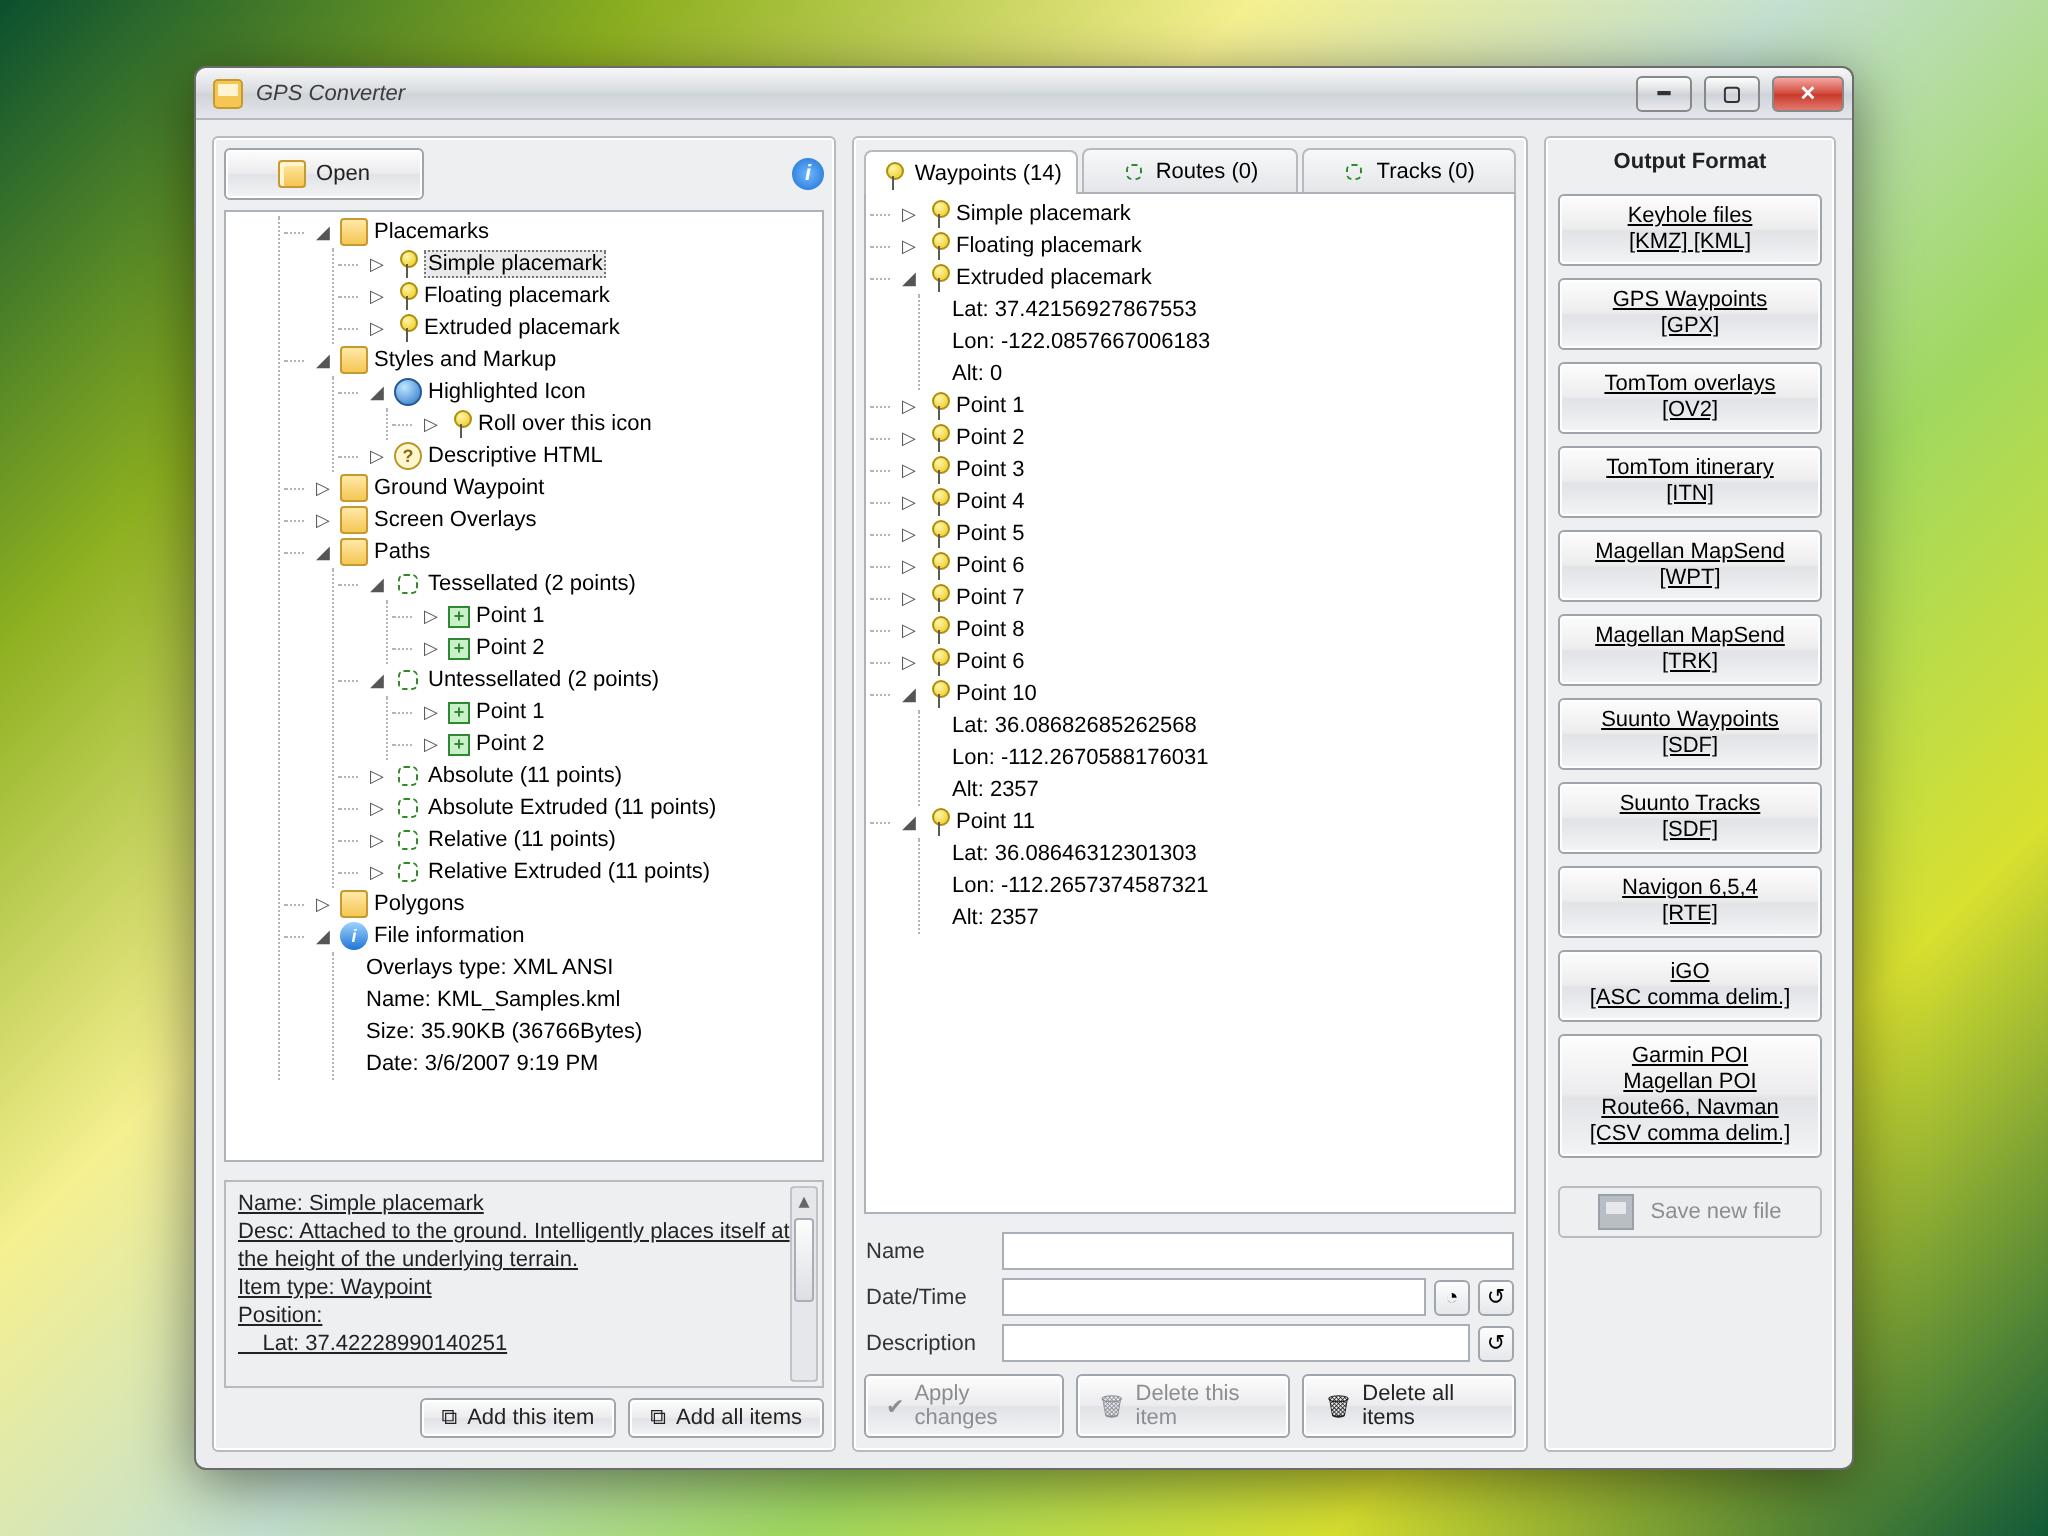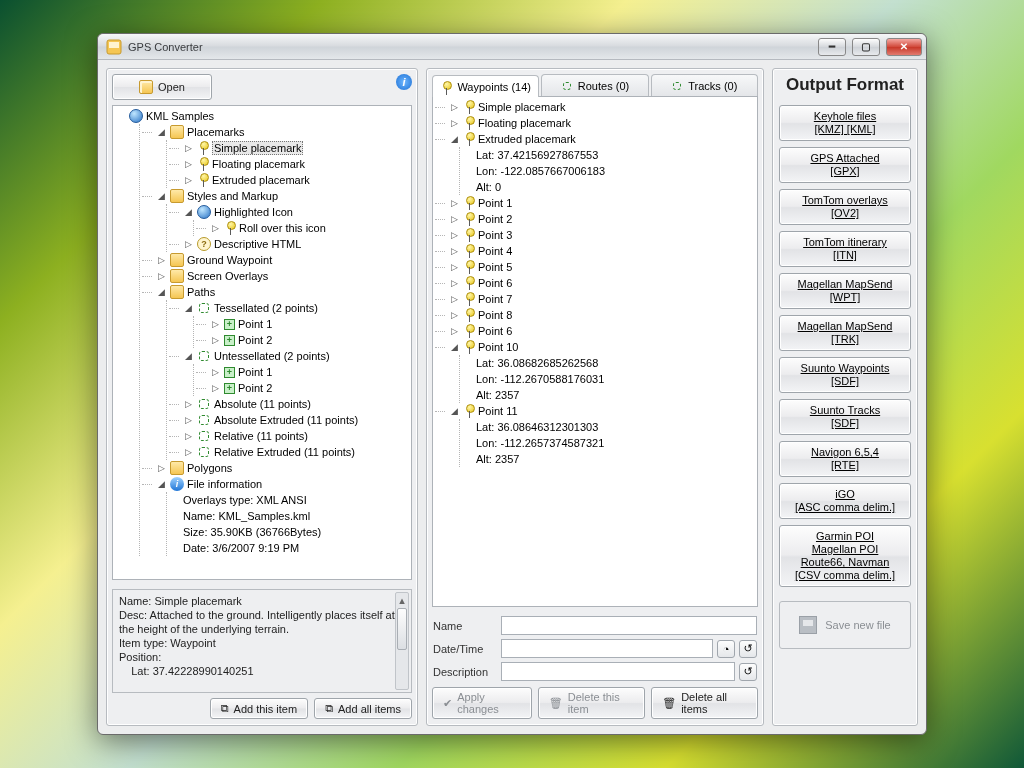"GPS Converter" .titlebar .title { font-style: none -> italic }
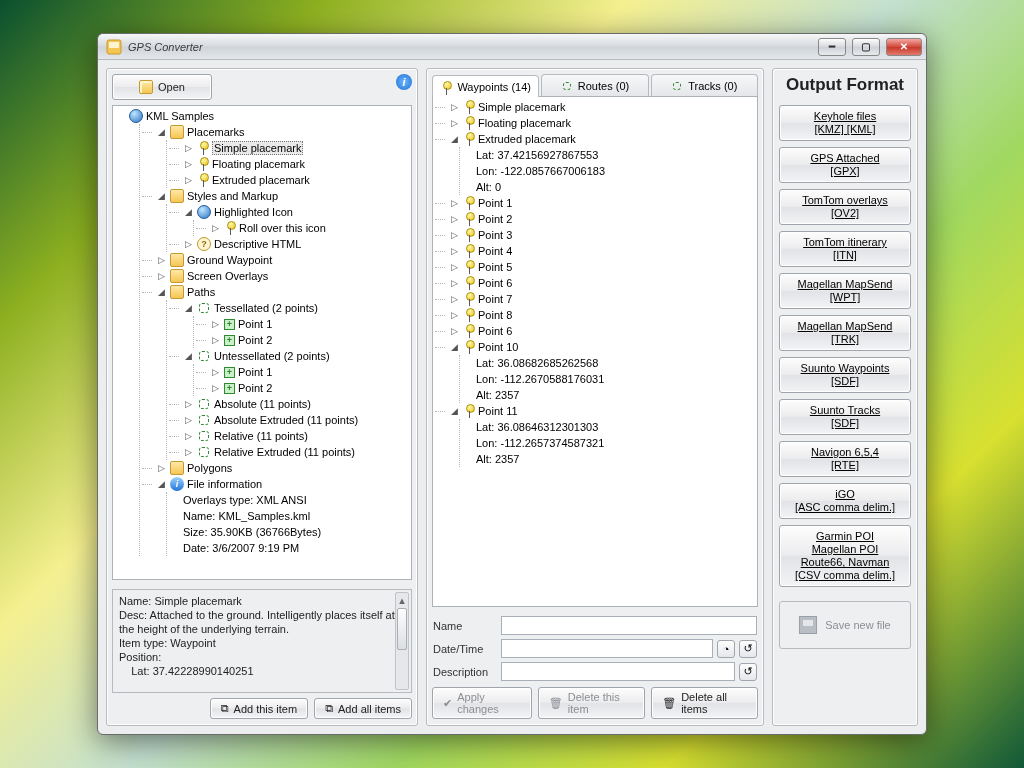"Open" .toolbar { align-items: flex-start -> center }
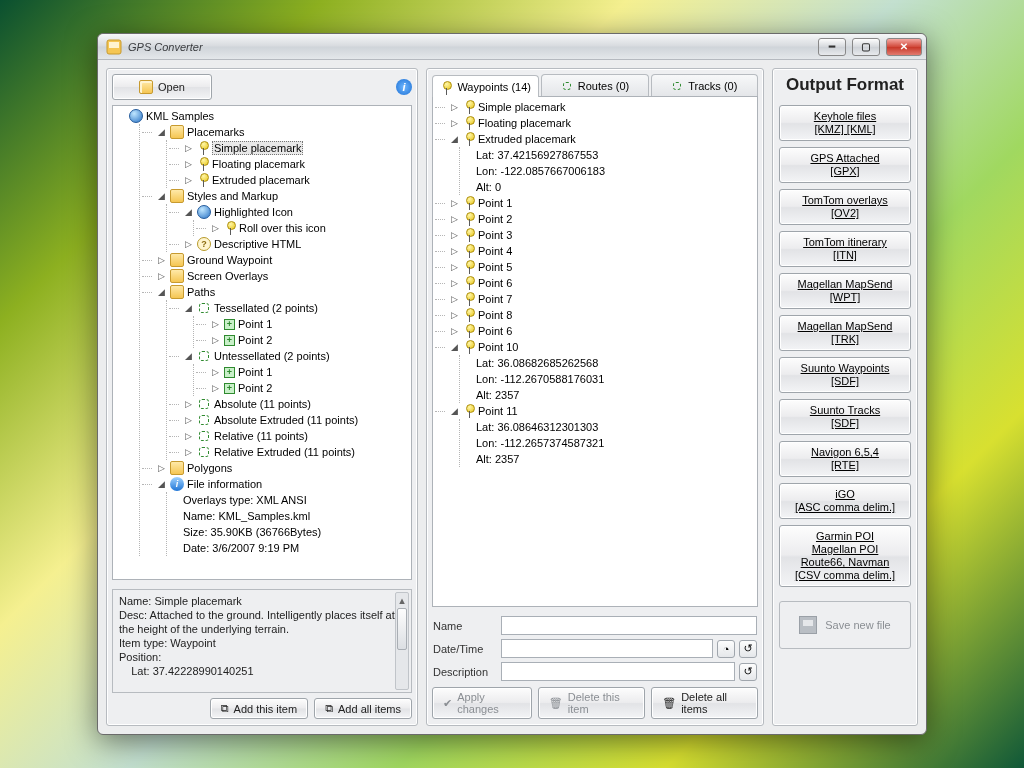"Output Format" .right h3 { font-size: 17px -> 11px }
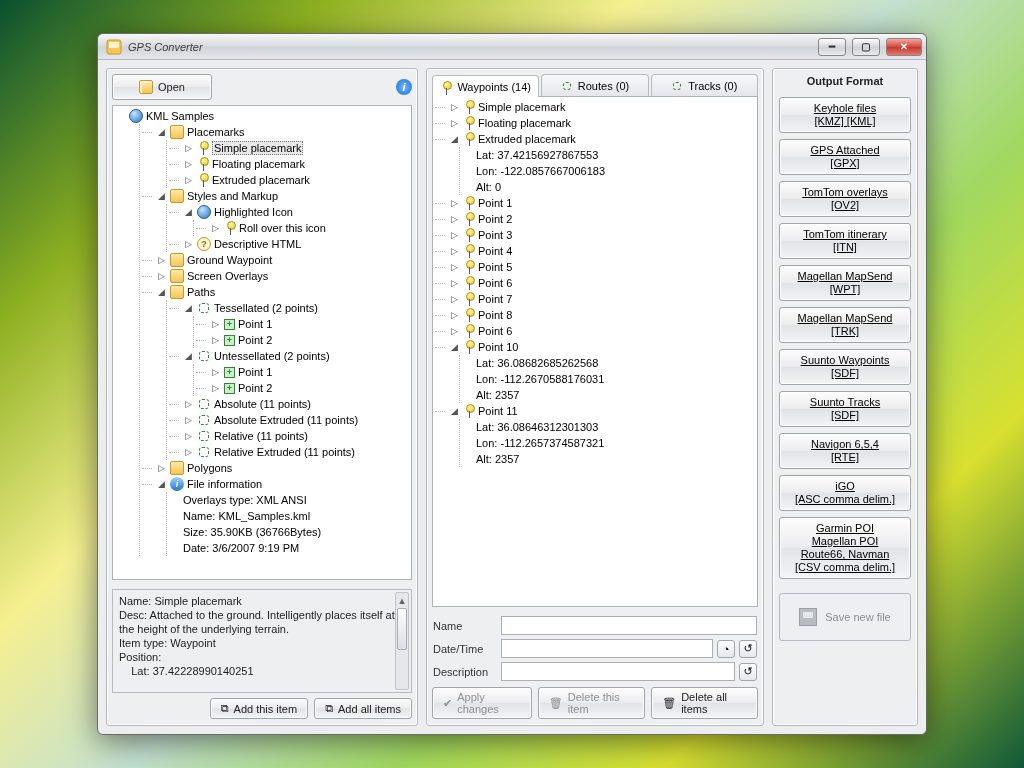"KML Samples" div.row { html: <div> <span></span> <span>KML Samples</span> </div> -> none }
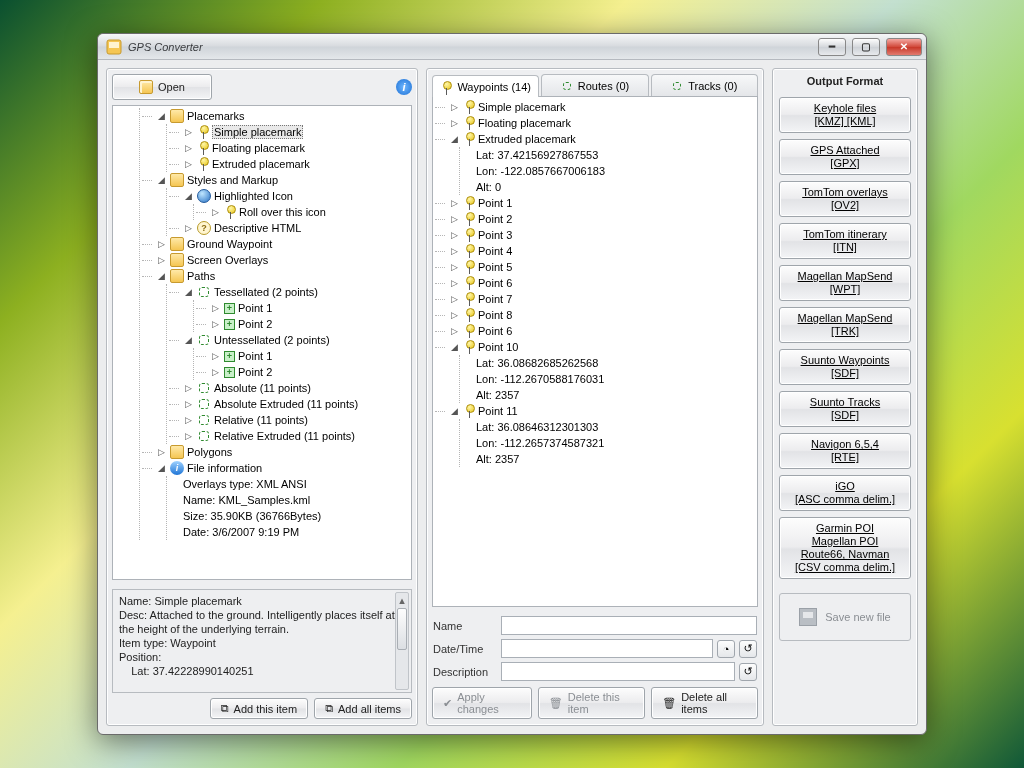"GPS Attached" div.fmtbtn { text: Attached -> Waypoints }
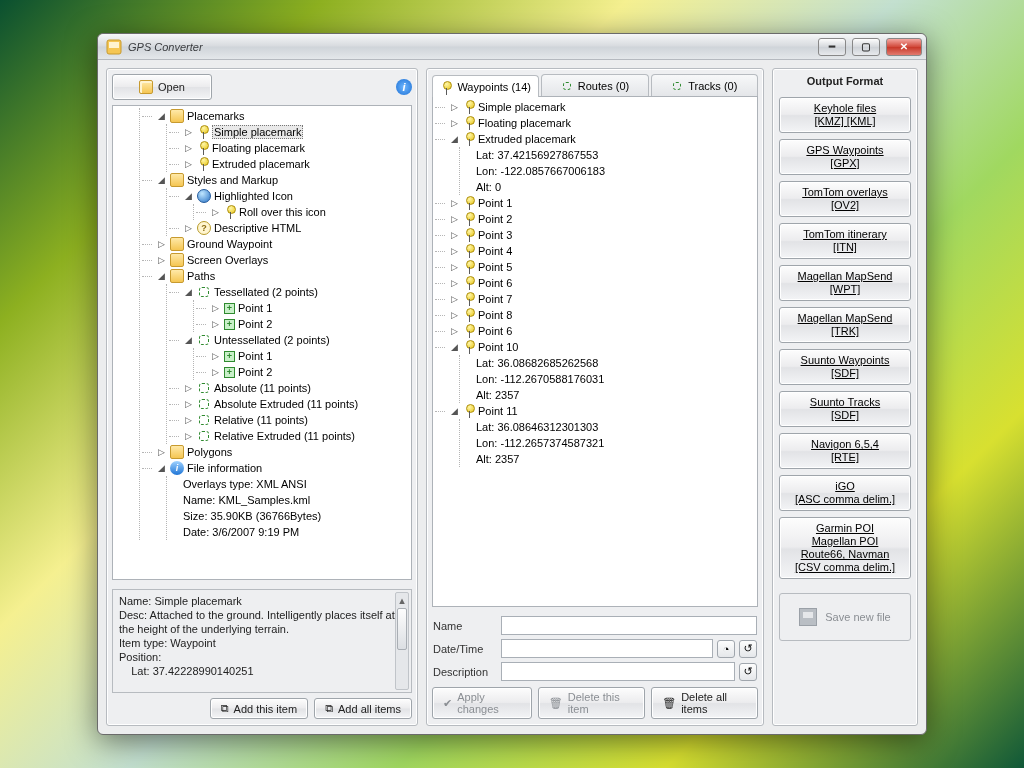"Name: Simple placemark" .details { text-decoration: none -> underline }
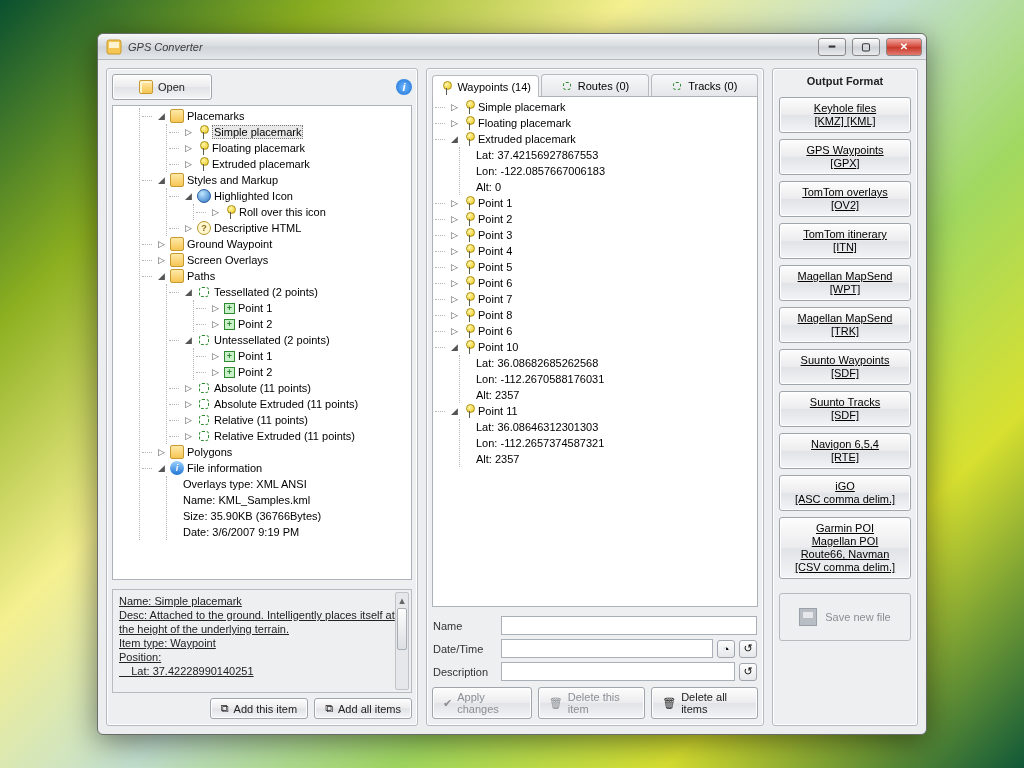"Save new file" .savebtn { height: 48px -> 26px }
